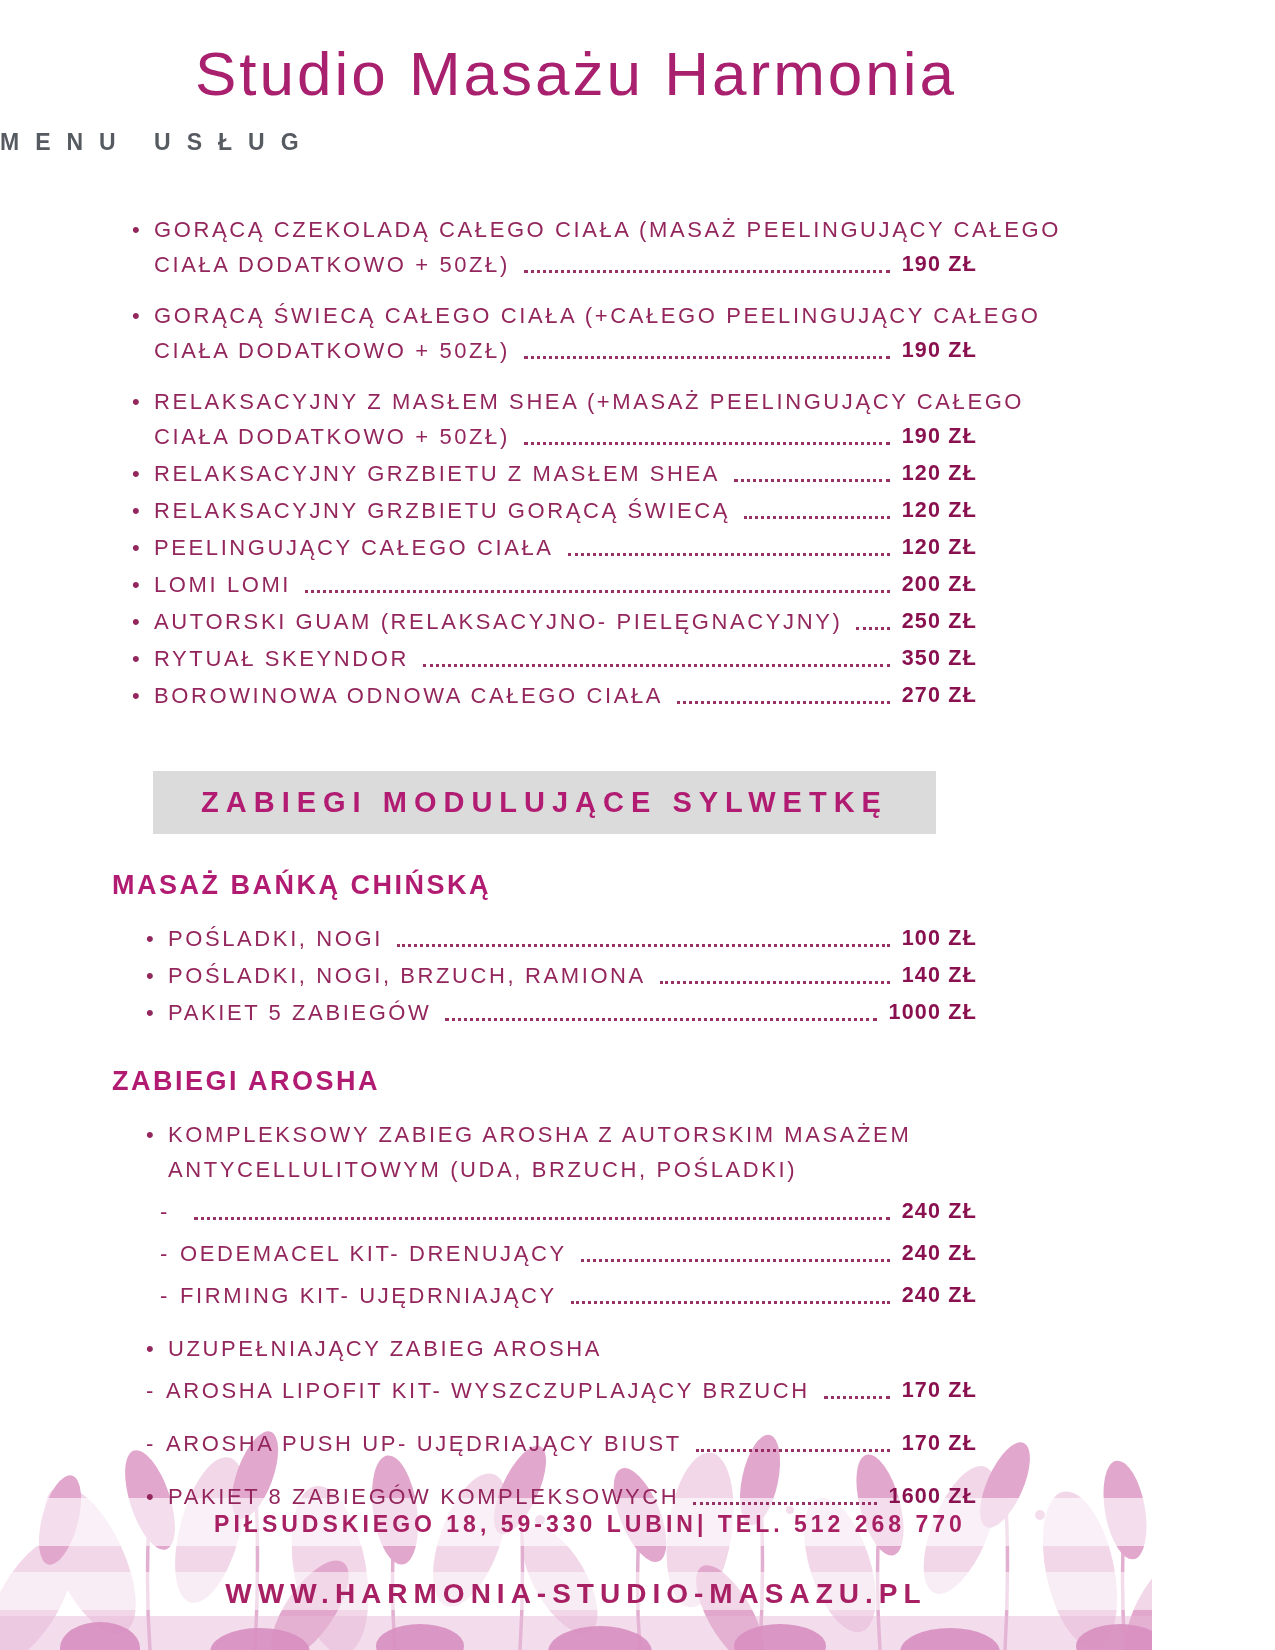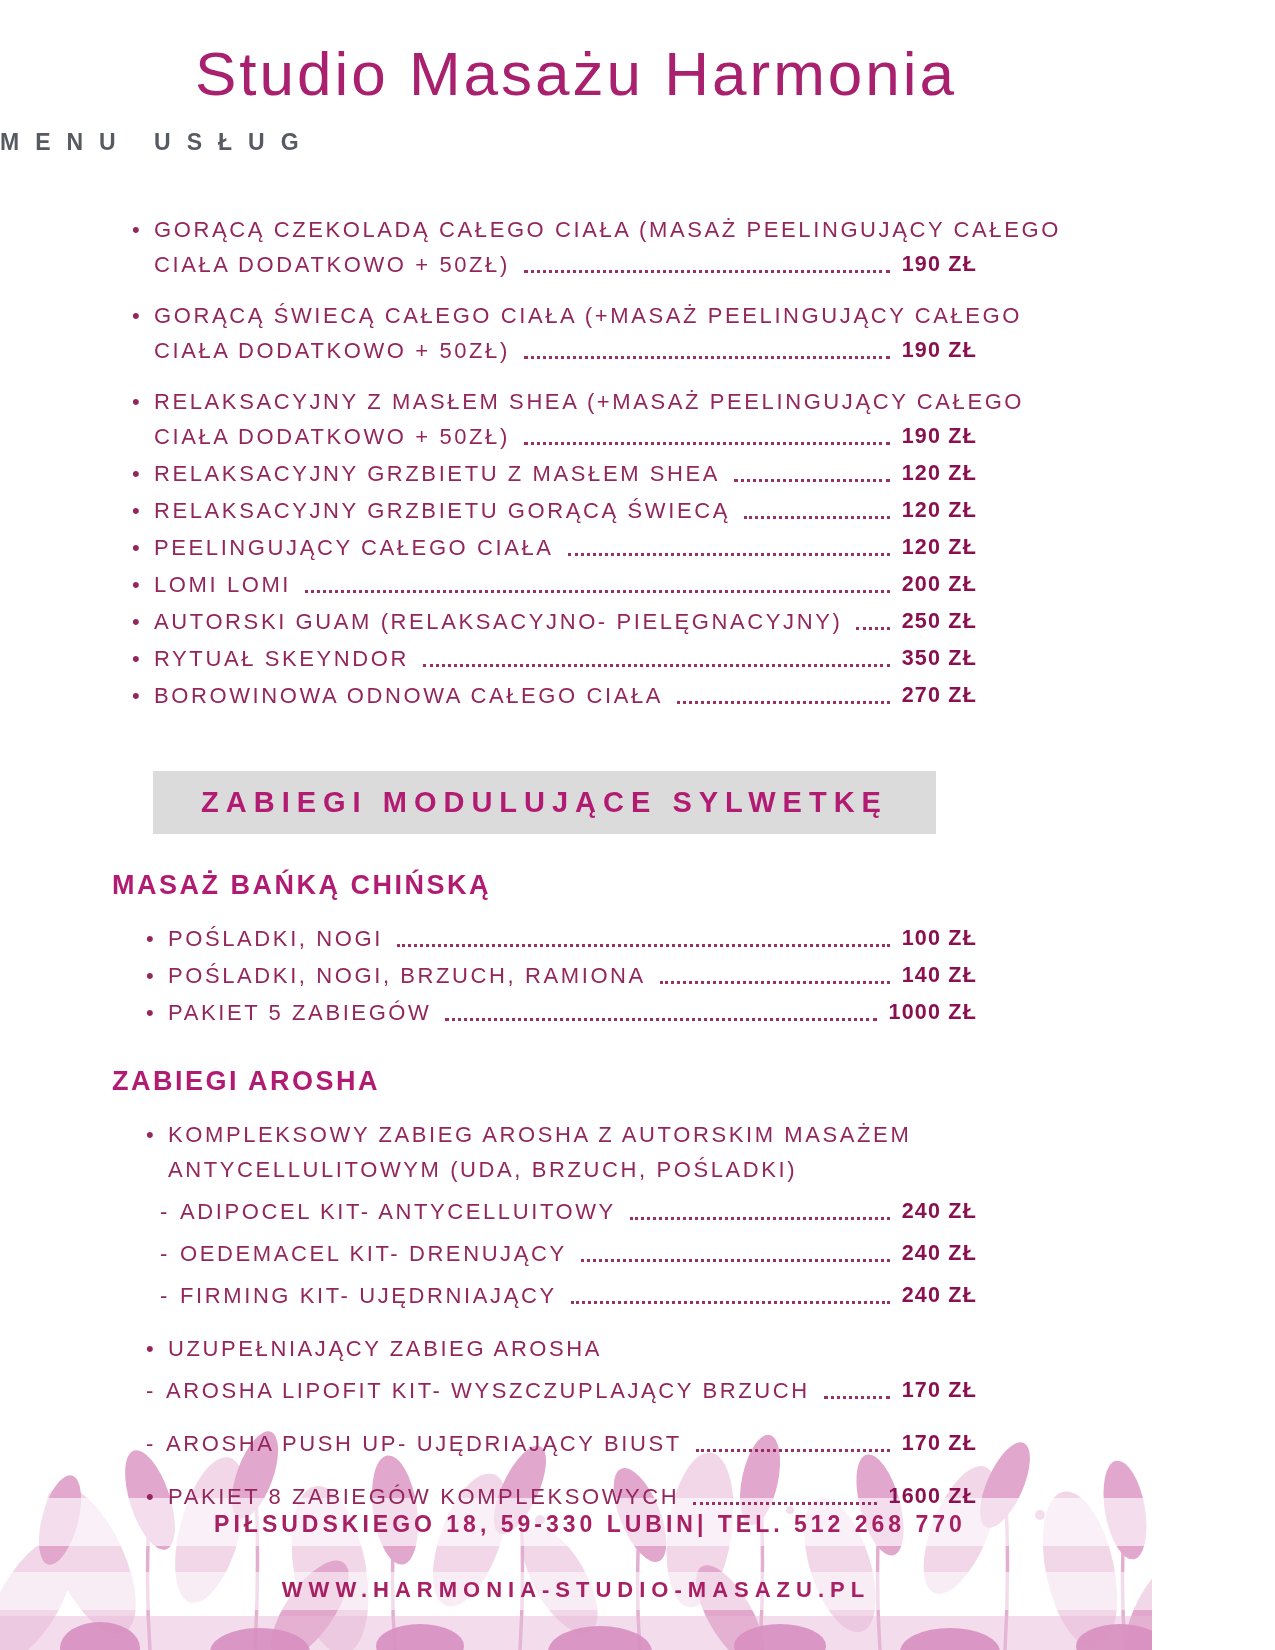"GORĄCĄ ŚWIECĄ CAŁEGO CIAŁA (+MASAŻ" div.line { text: +MASAŻ -> +CAŁEGO }
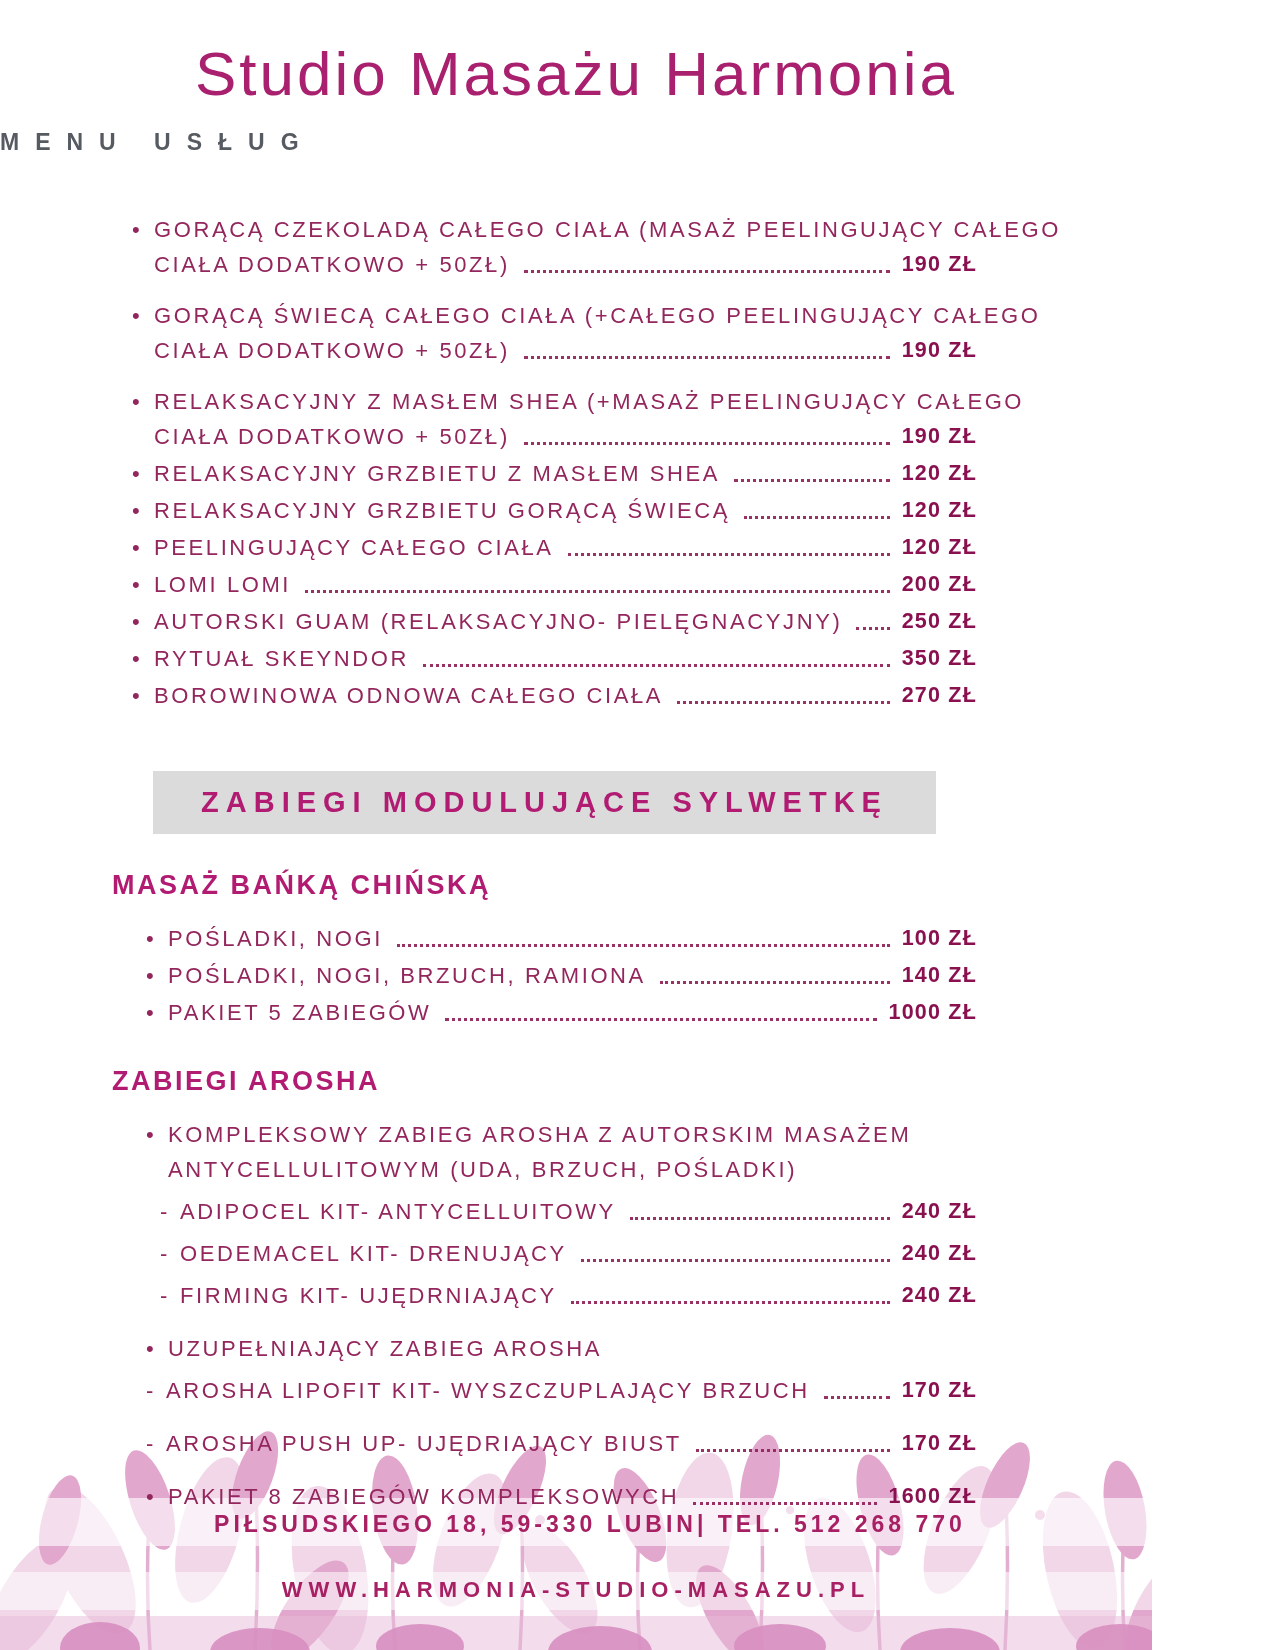"ADIPOCEL KIT- ANTYCELLUITOWY" span.label { html: <span>ADIPOCEL KIT- ANTYCELLUITOWY</span> -> none }
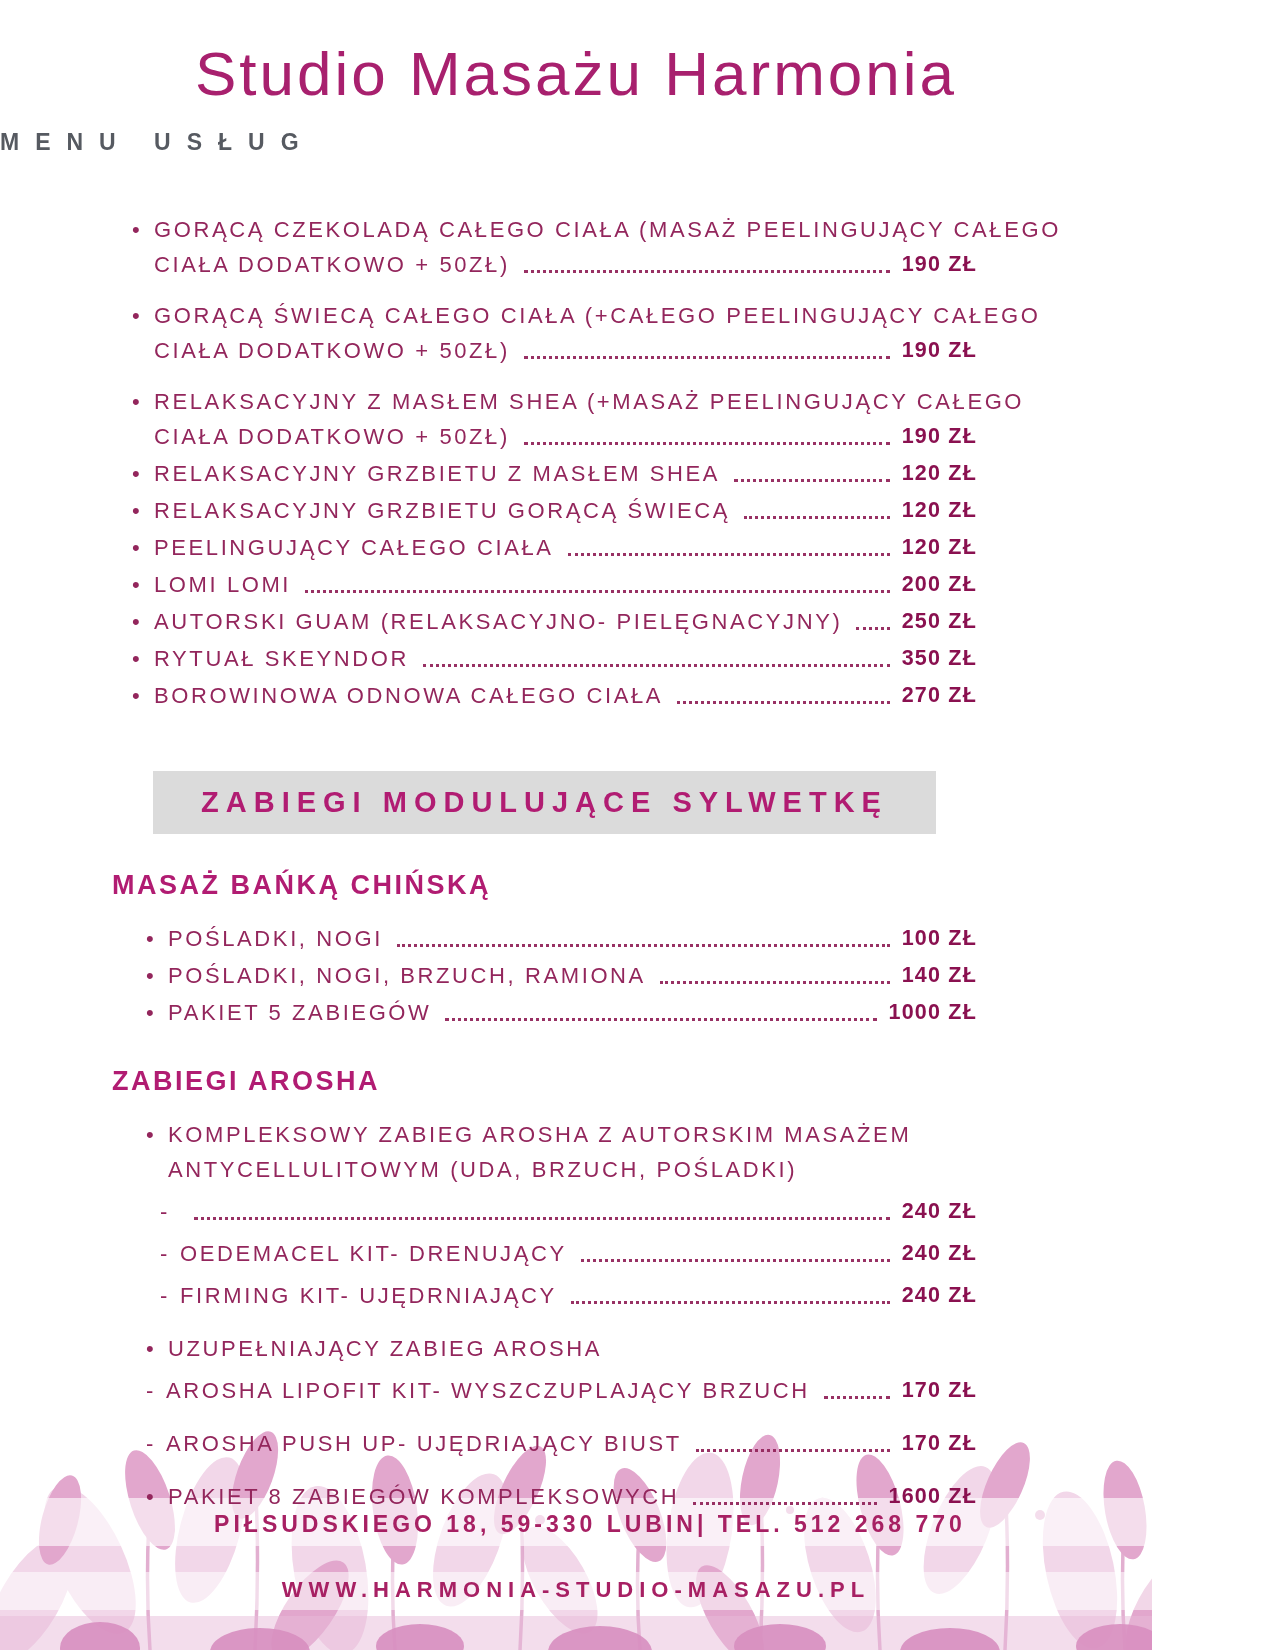"WWW.HARMONIA-STUDIO-MASAZU.PL" .footer-website { bottom: 47px -> 40px; font-size: 22px -> 28px }
